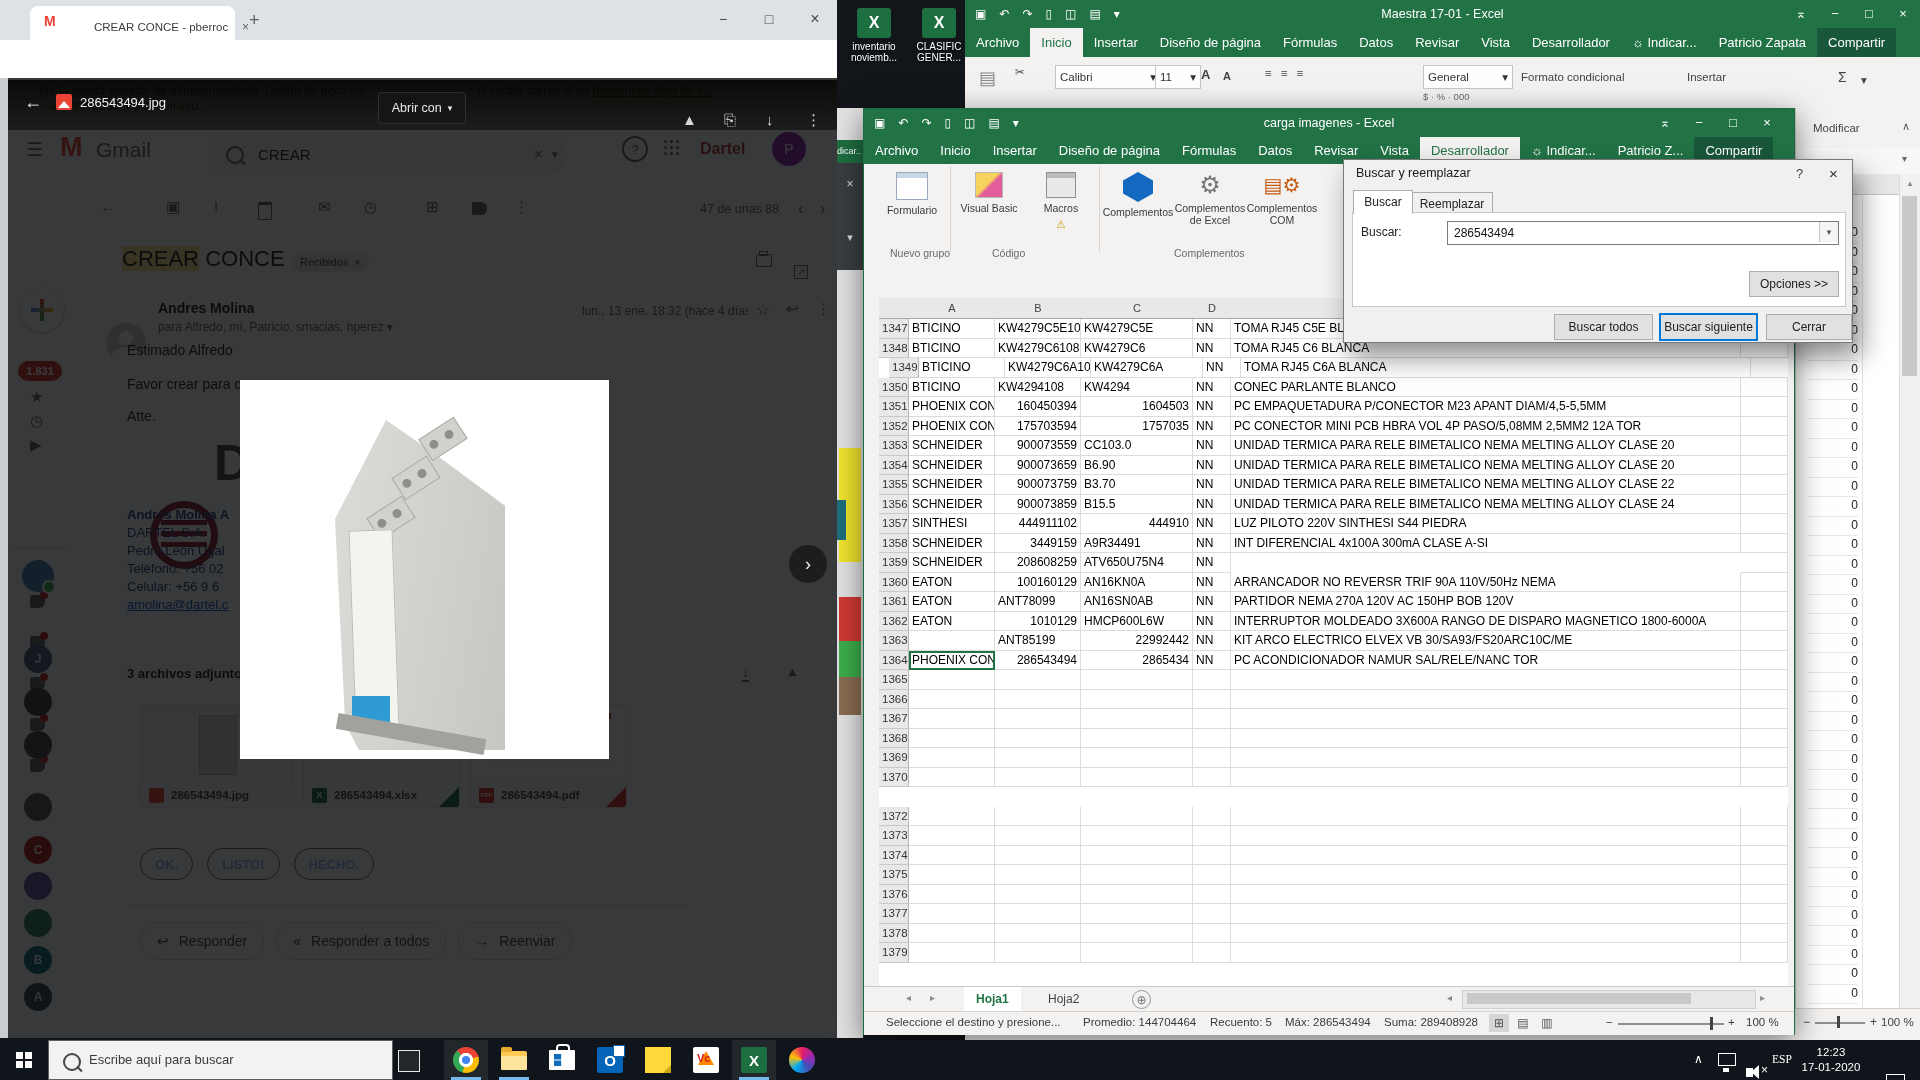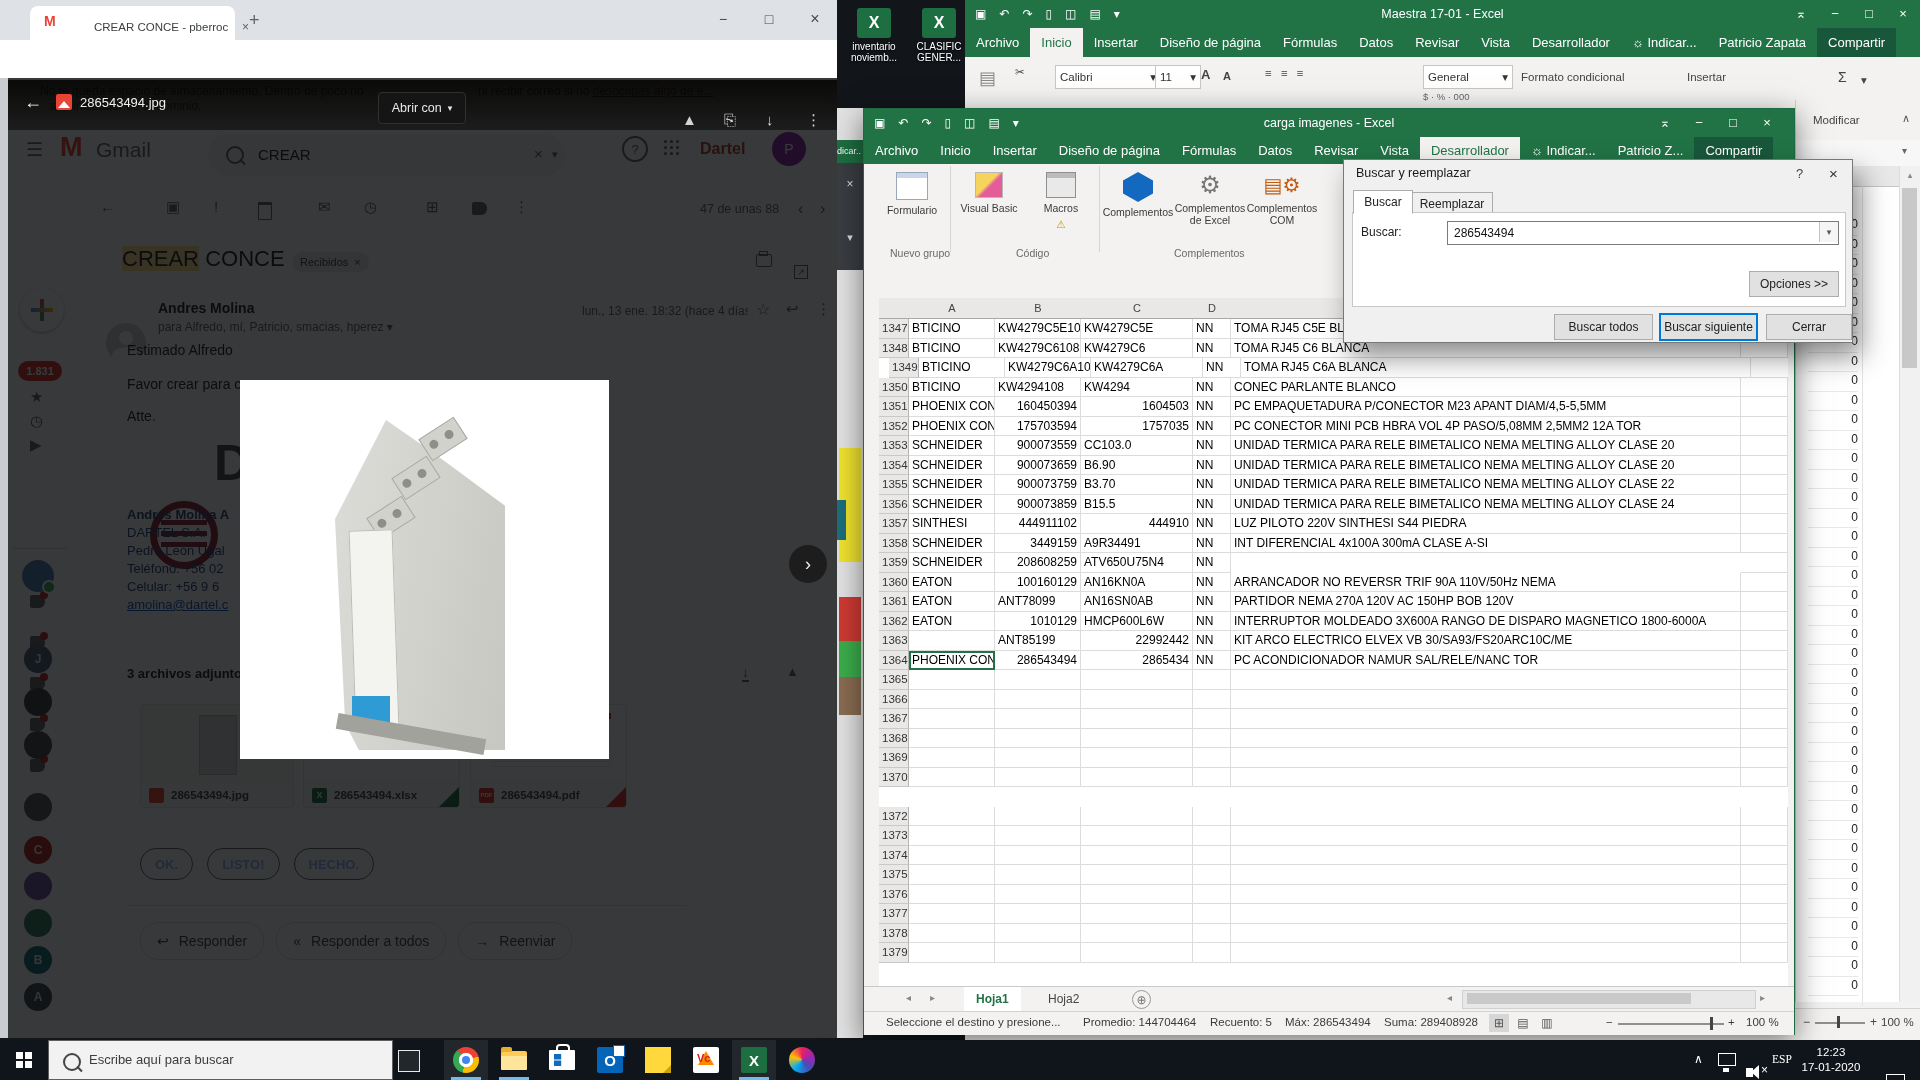"Modificar" #m-band { top: 100px -> 108px }
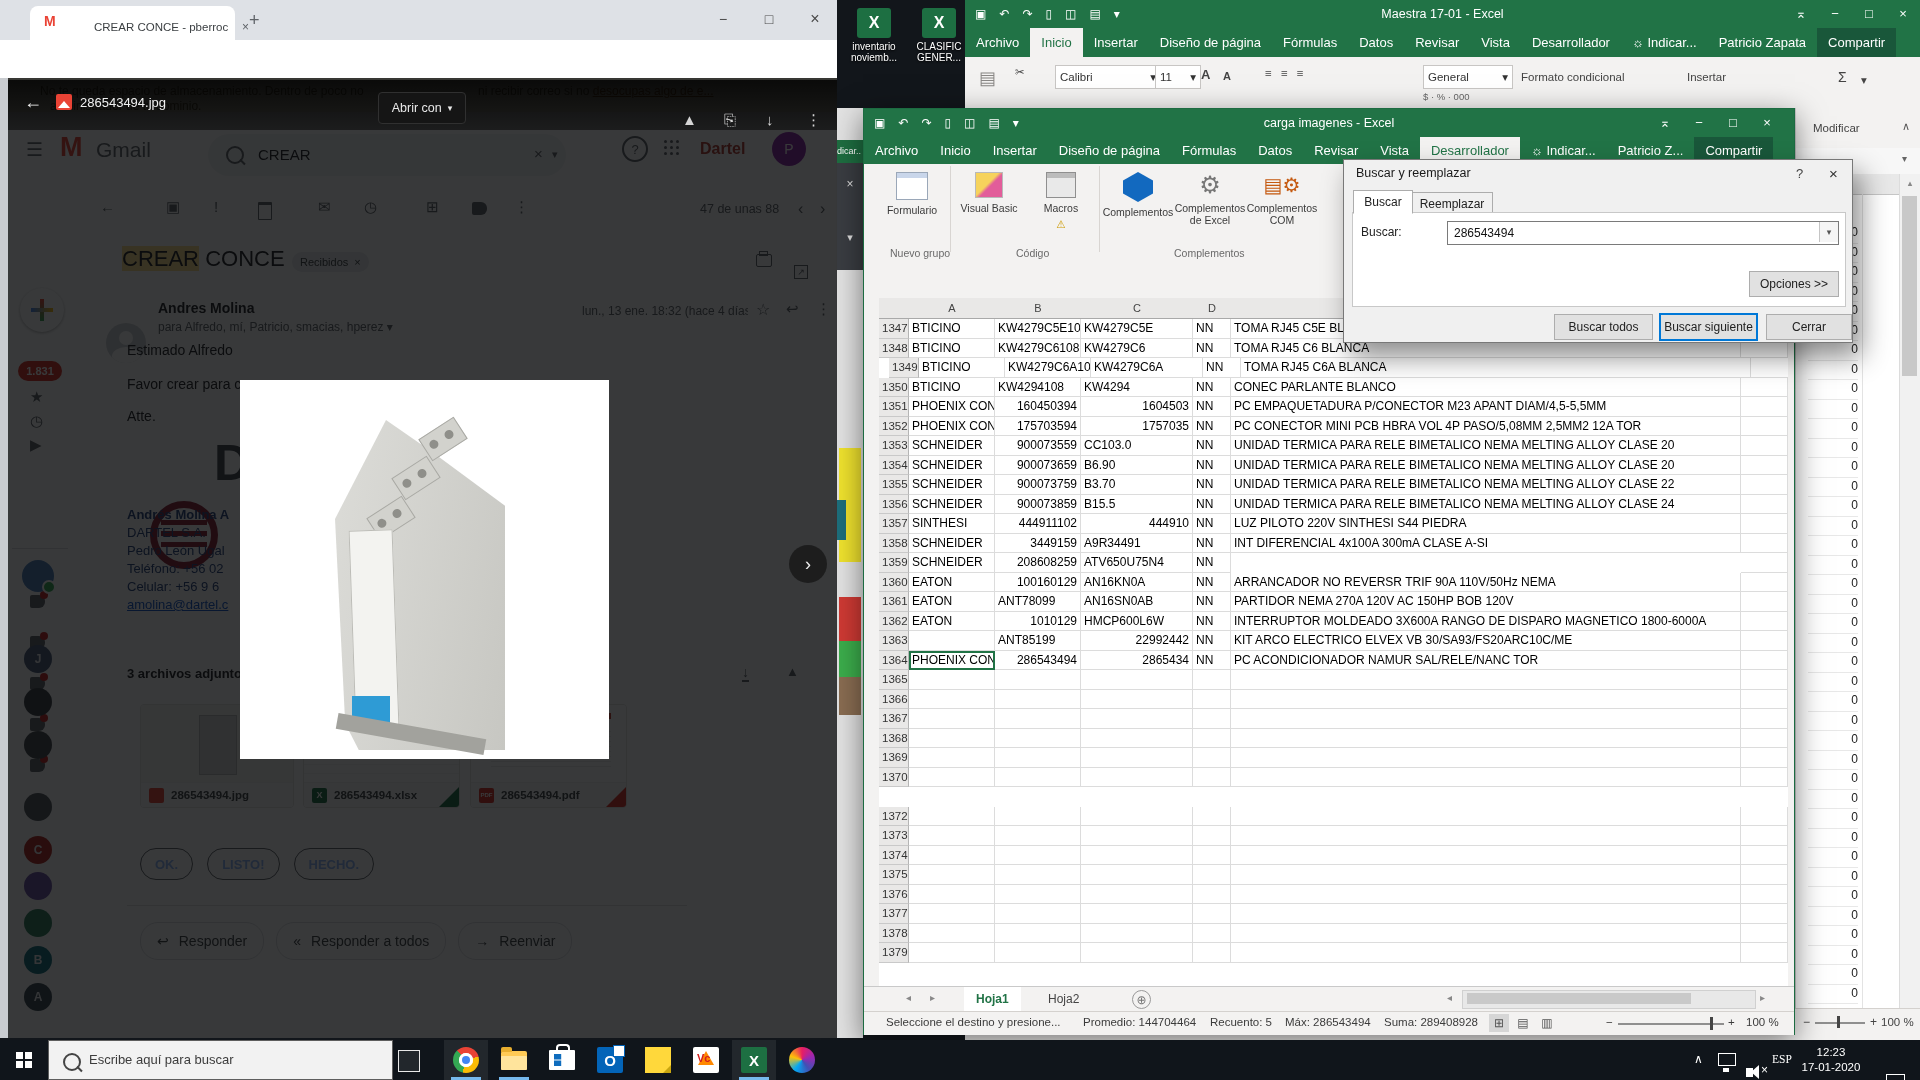"Código" div.grplbl { margin-left: 24px -> none }
